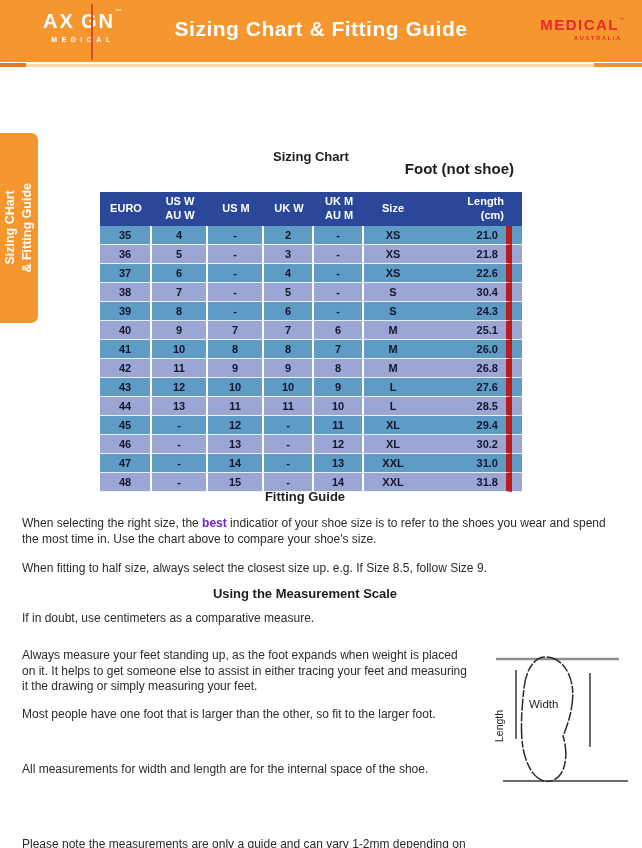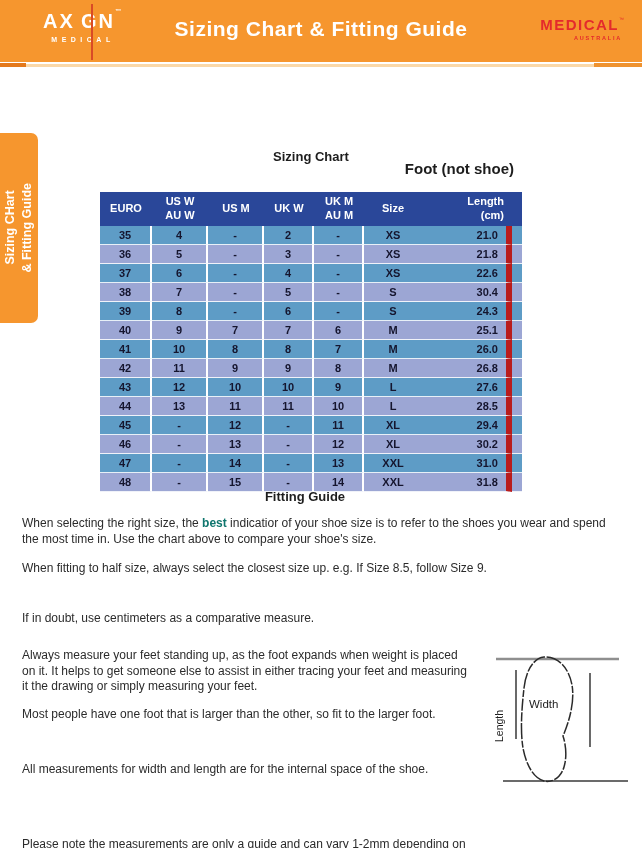"best" .para b { color: #0f766e -> #6d28d9 }
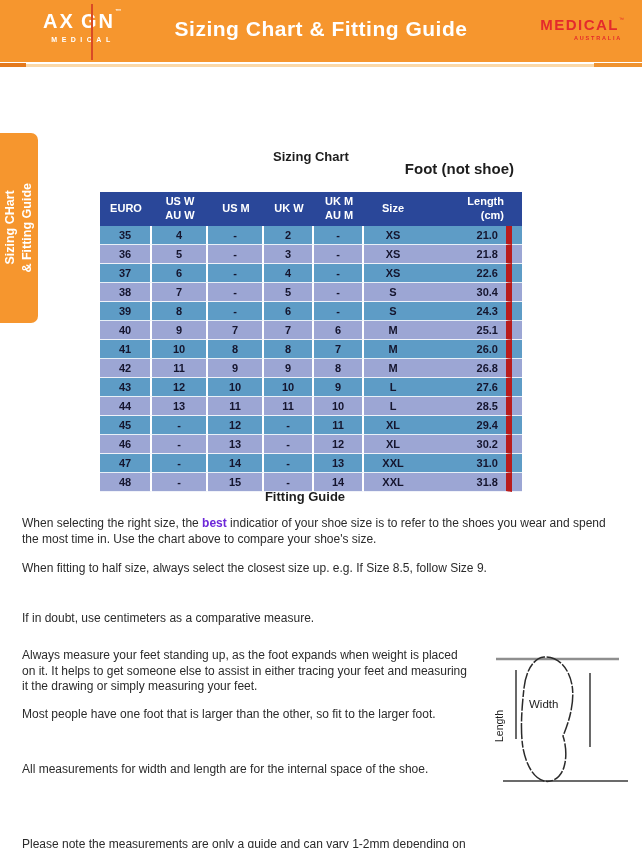"Using the Measurement Scale" div.sect-heading { html: none -> <div>Using the Measurement Scale</div> }
